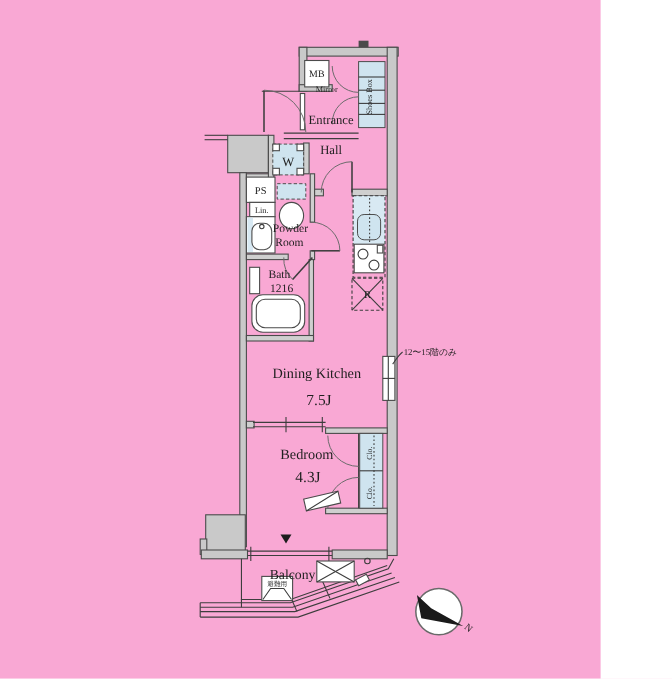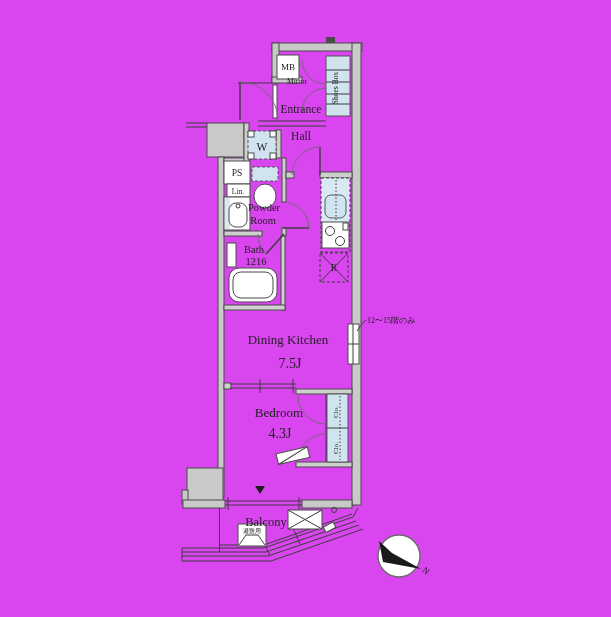"MB" .stage { background: #d946ef -> #f9a8d4; width: 611px -> 546px }
